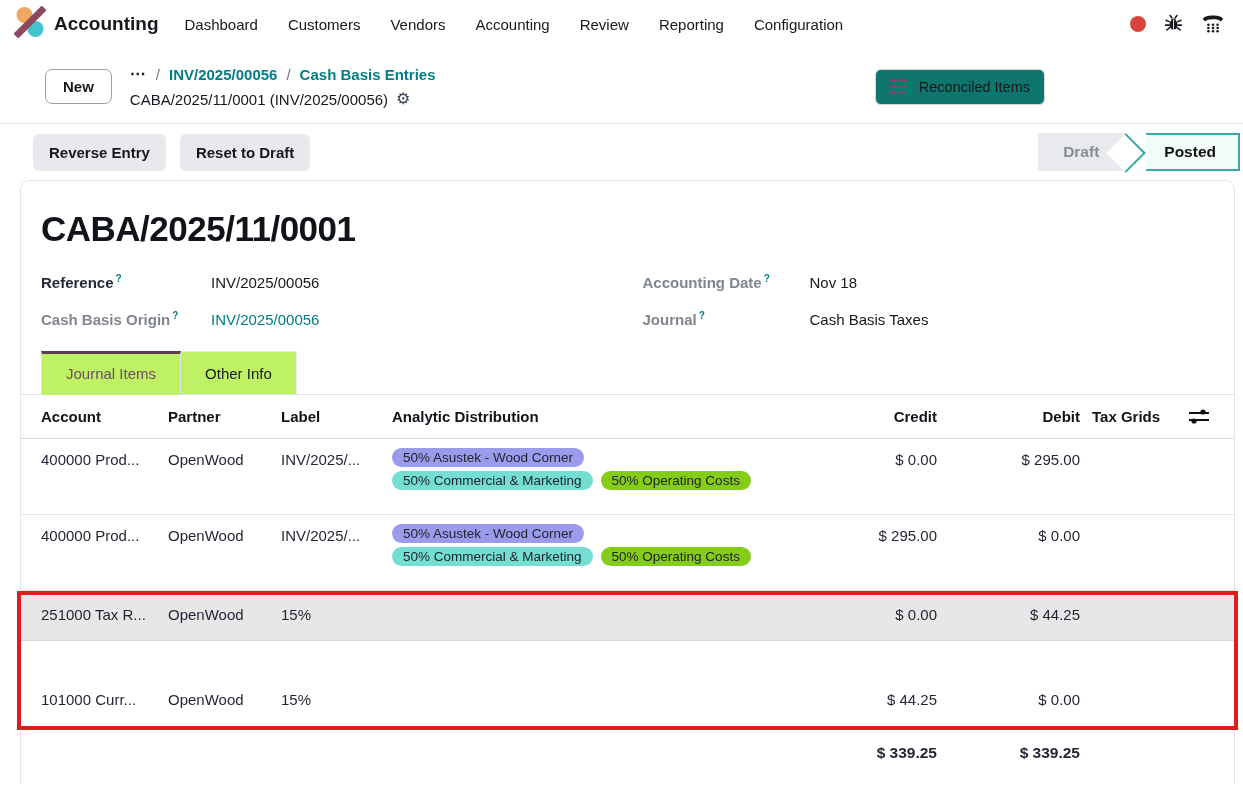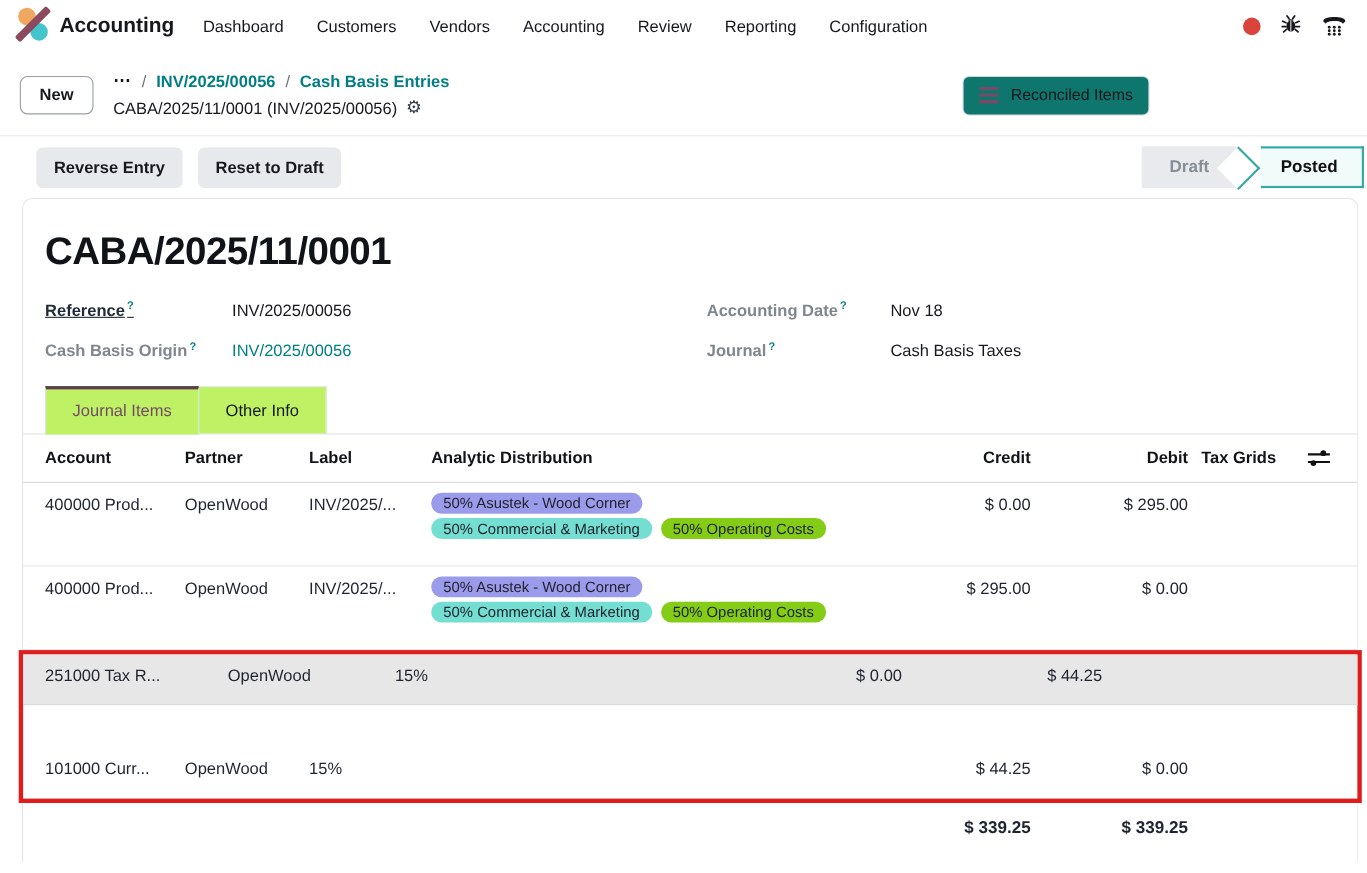"New" .bc-section { margin-left: none -> 27px }
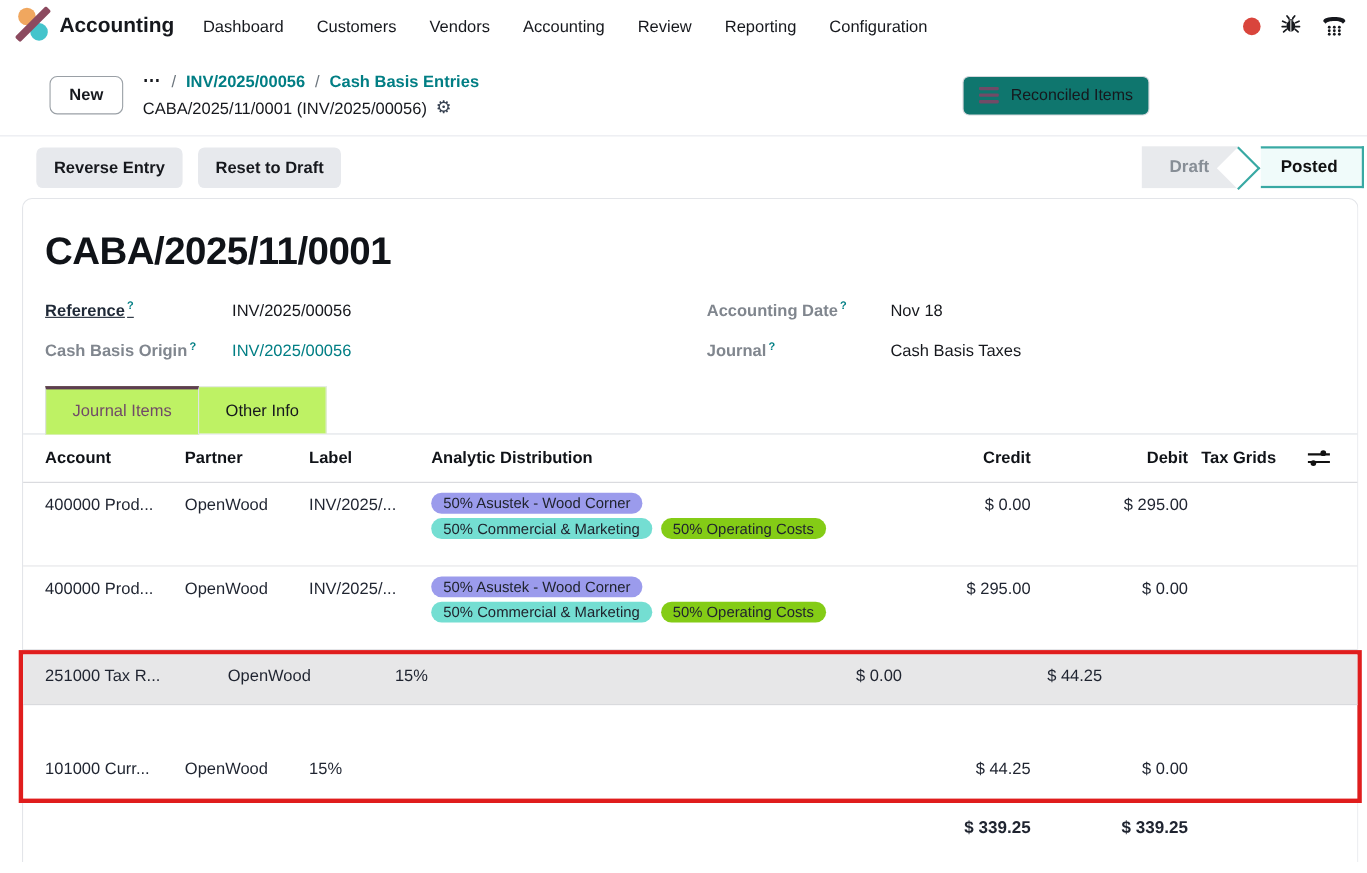"Reference ?" .flabel.strong { text-decoration: underline -> none }
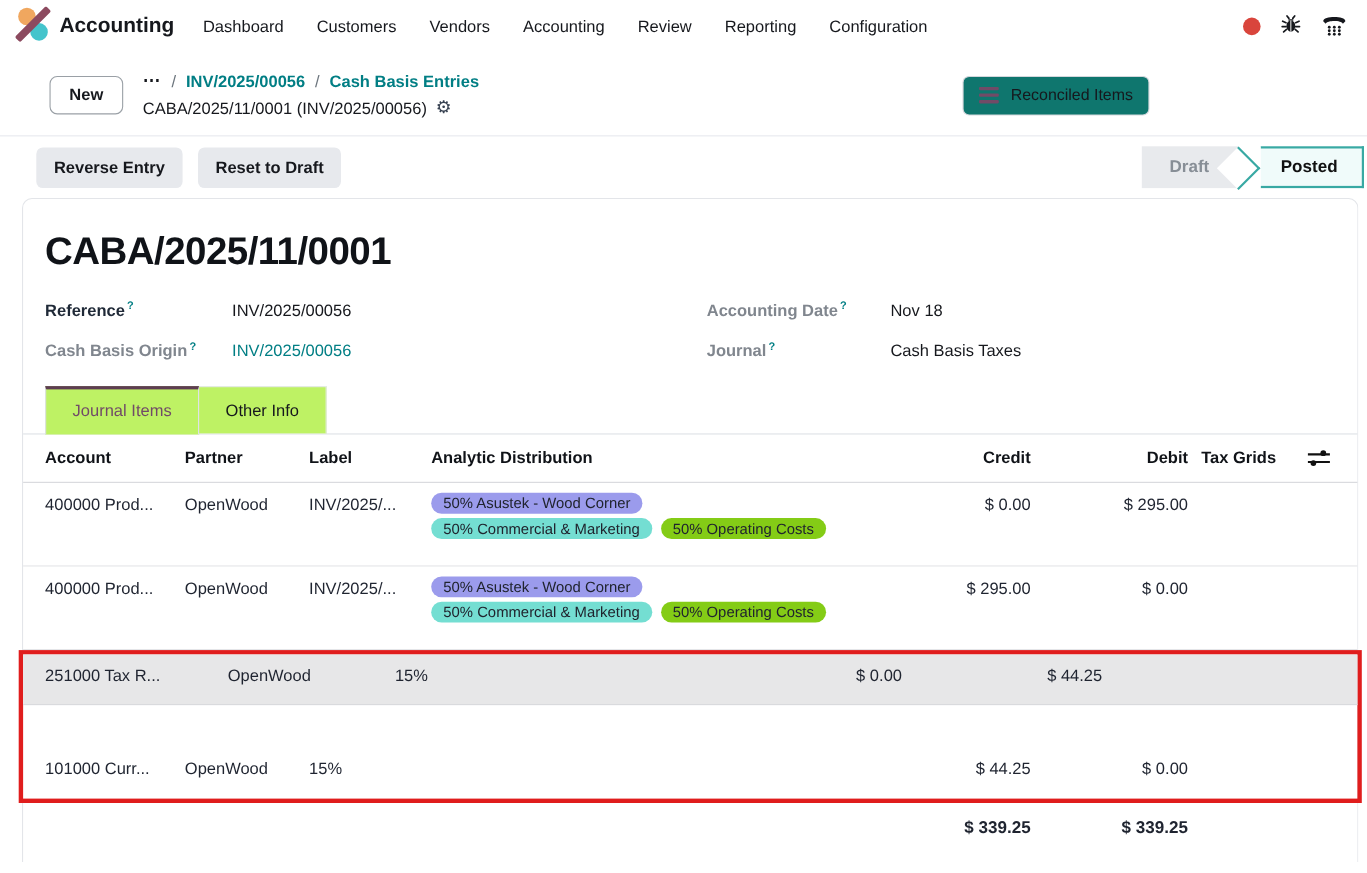"251000 Tax R..." .trow.shaded { gap: 39px -> none }
